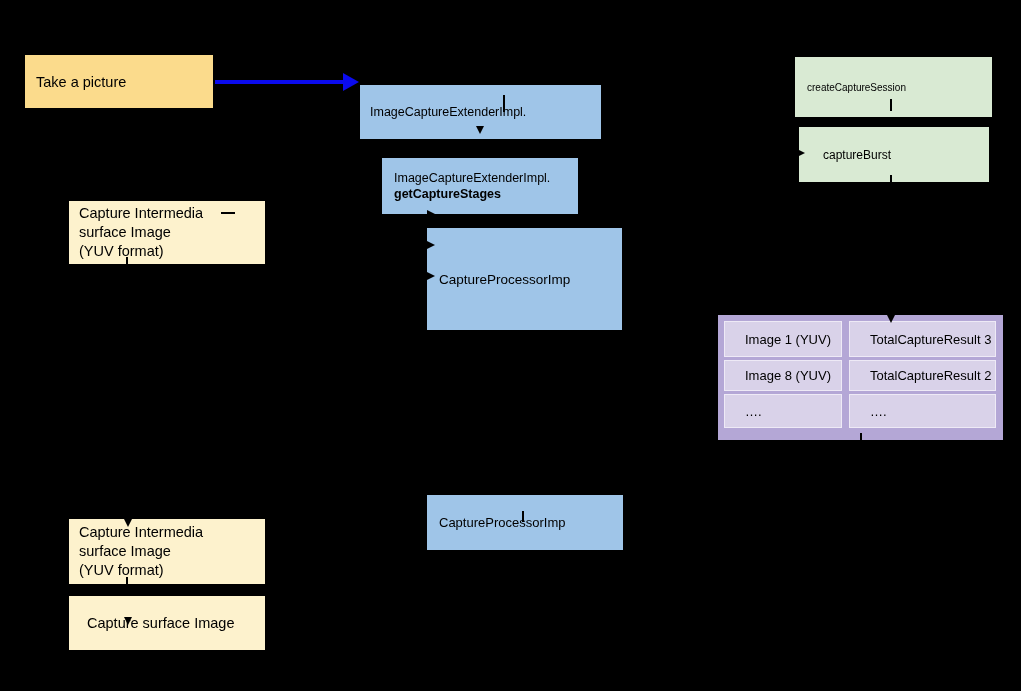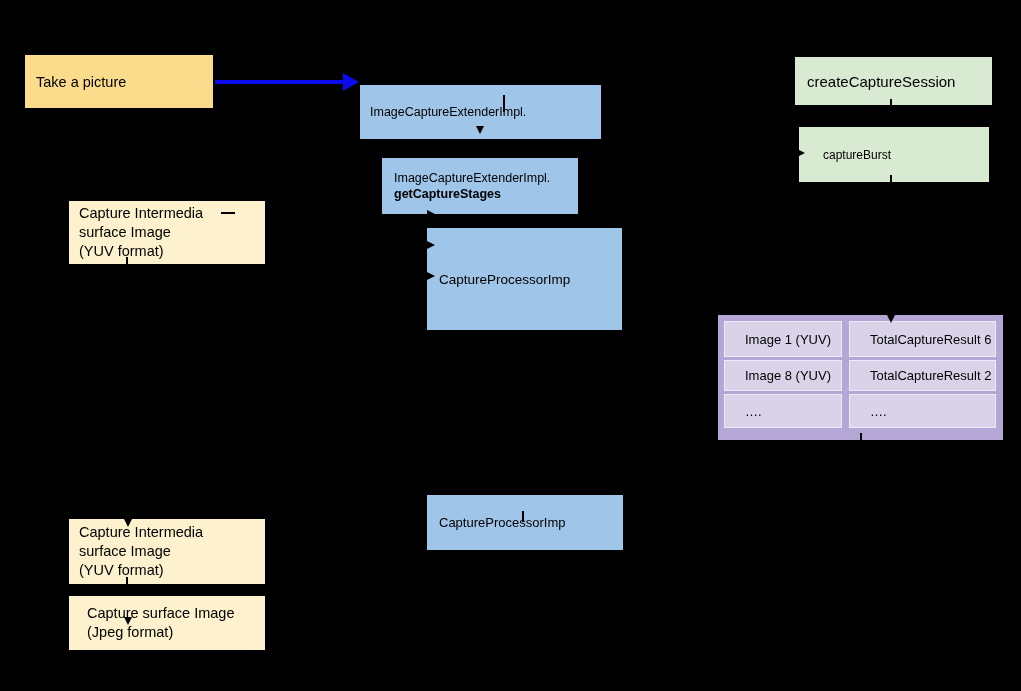"createCaptureSession" #create-capture-session { font-size: 15px -> 10px; height: 48px -> 60px }
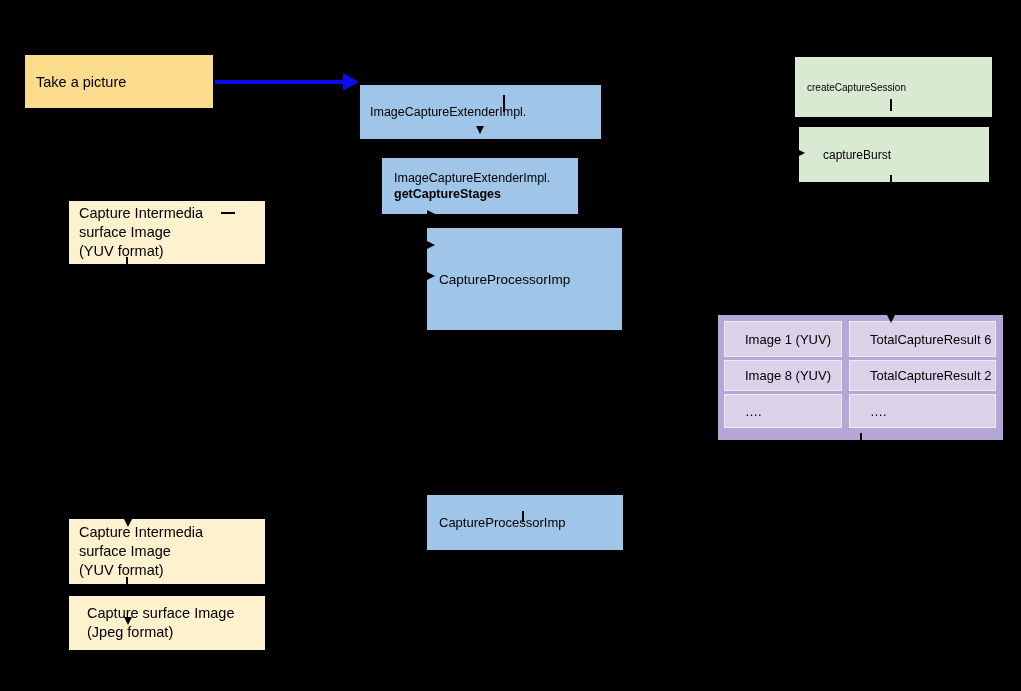"TotalCaptureResult 6" span { text: 6 -> 3 }
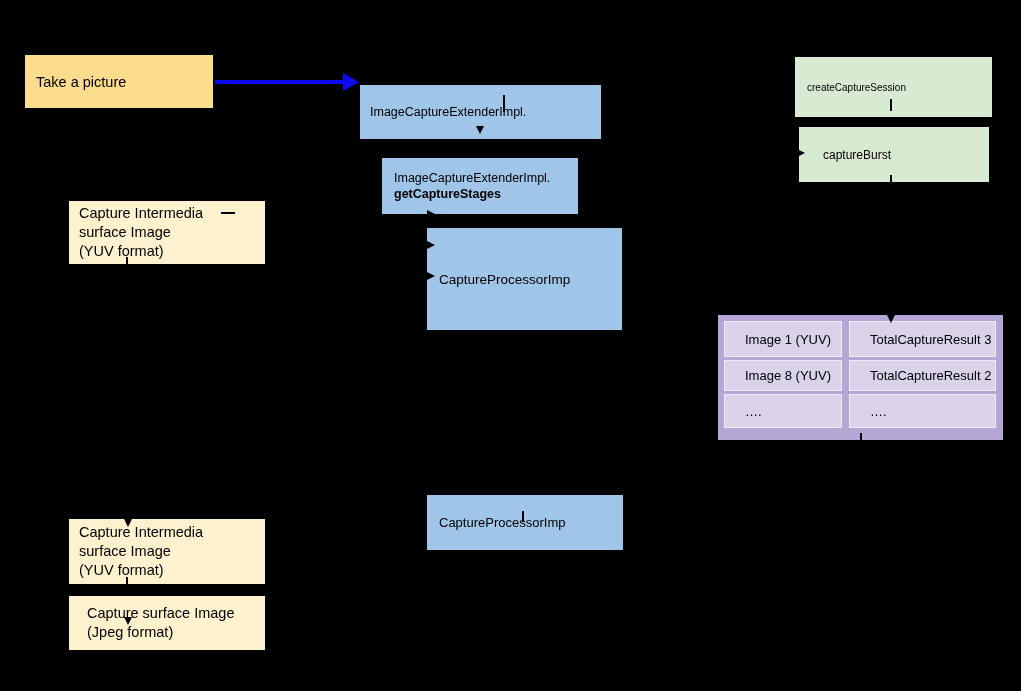"(Jpeg format)" span.ln { html: <span>(Jpeg format)</span> -> none }
